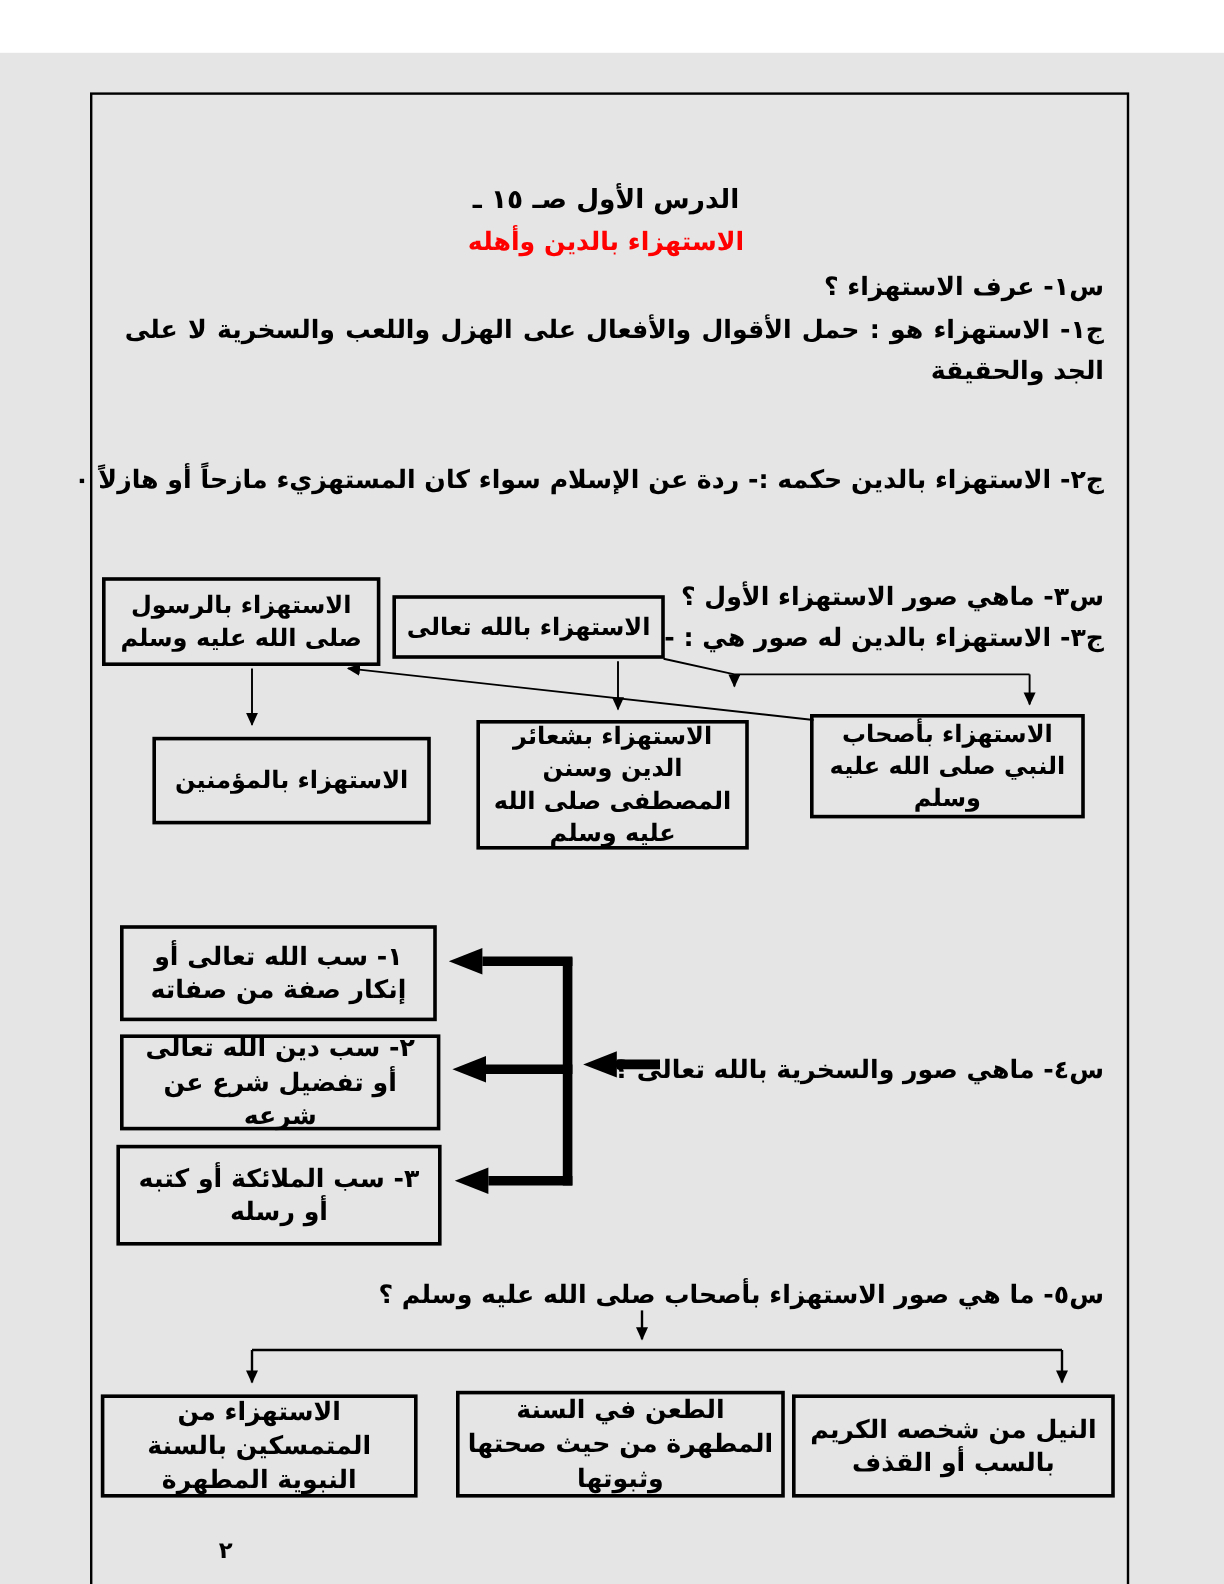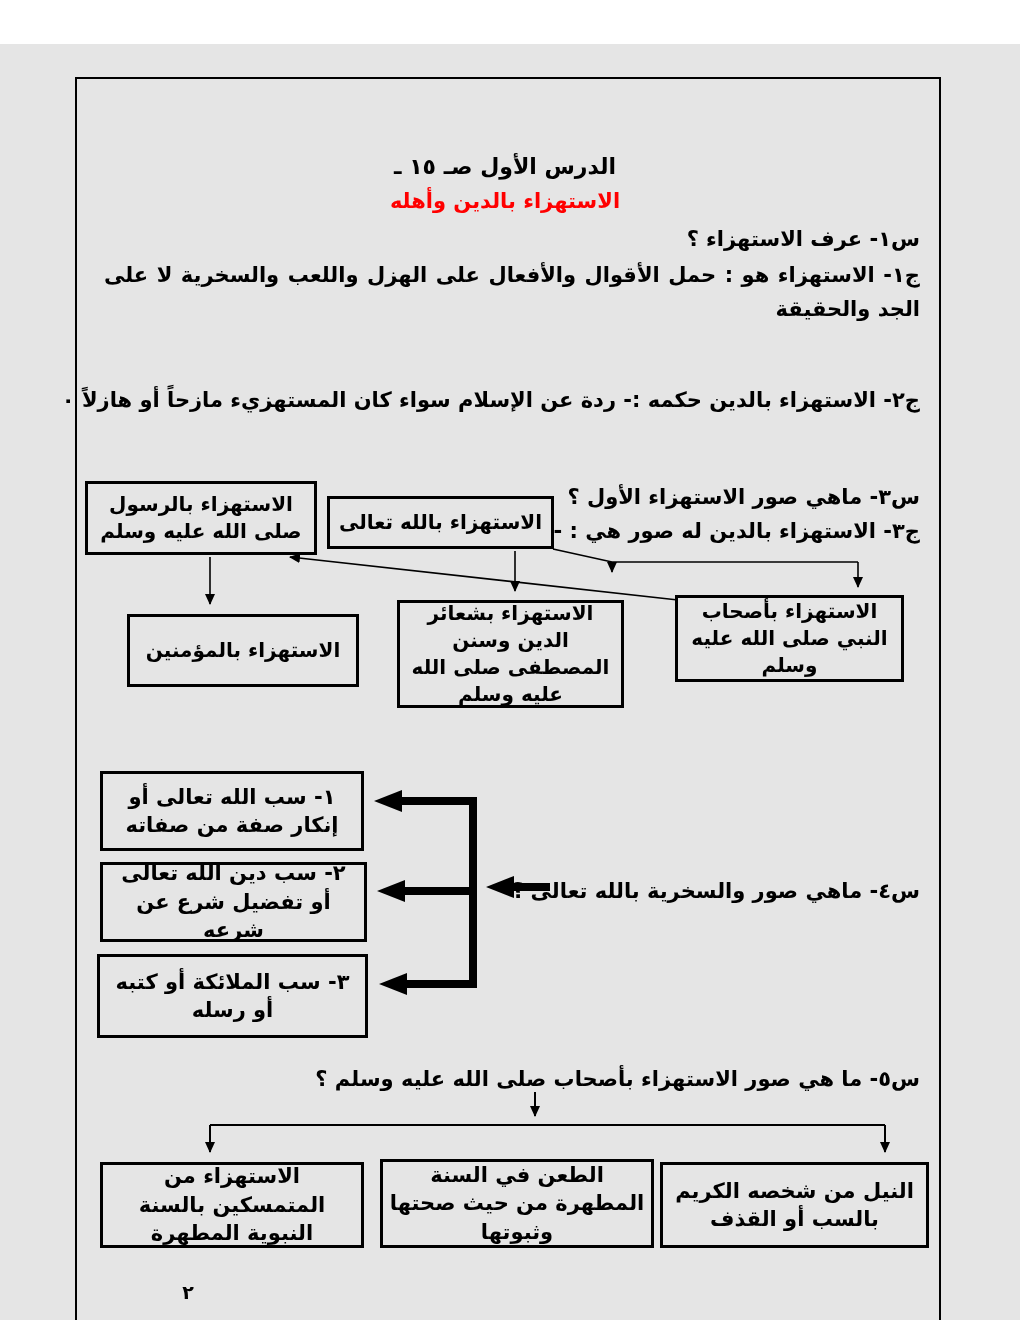"الاستهزاء من المتمسكين بالسنة النبوية" div.abs { left: 100px -> 84px }
